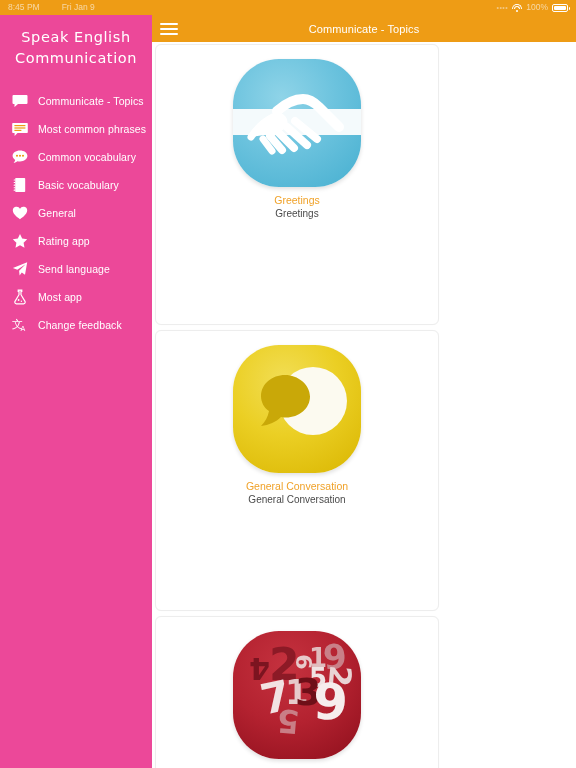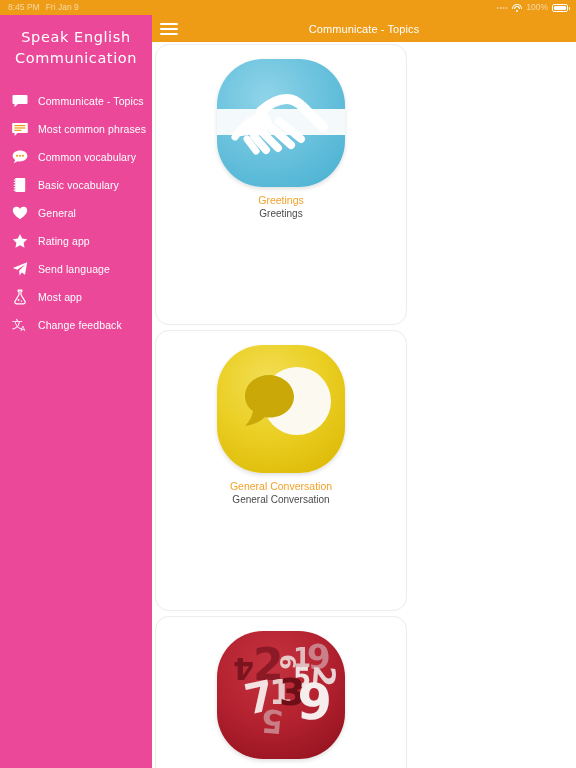"8:45 PM" .sb-left { gap: 6px -> 22px }
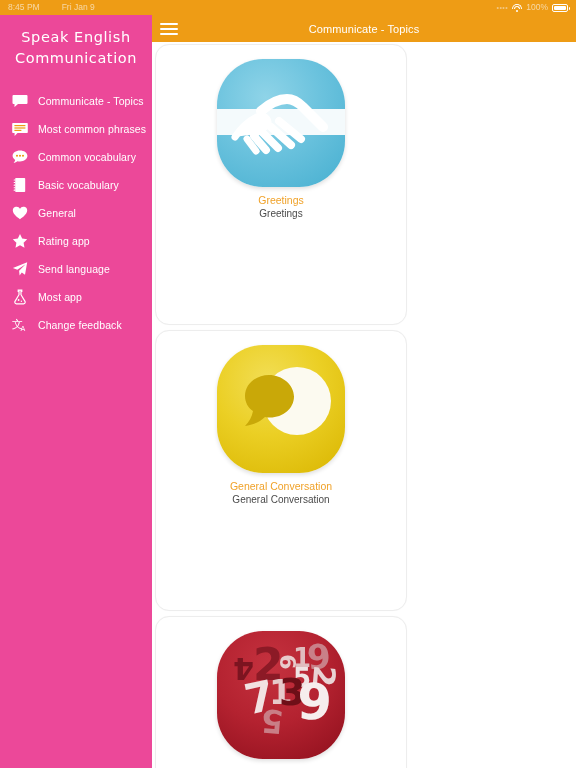"Greetings" .card { border-radius: 14px -> 6px; width: 252px -> 284px }
